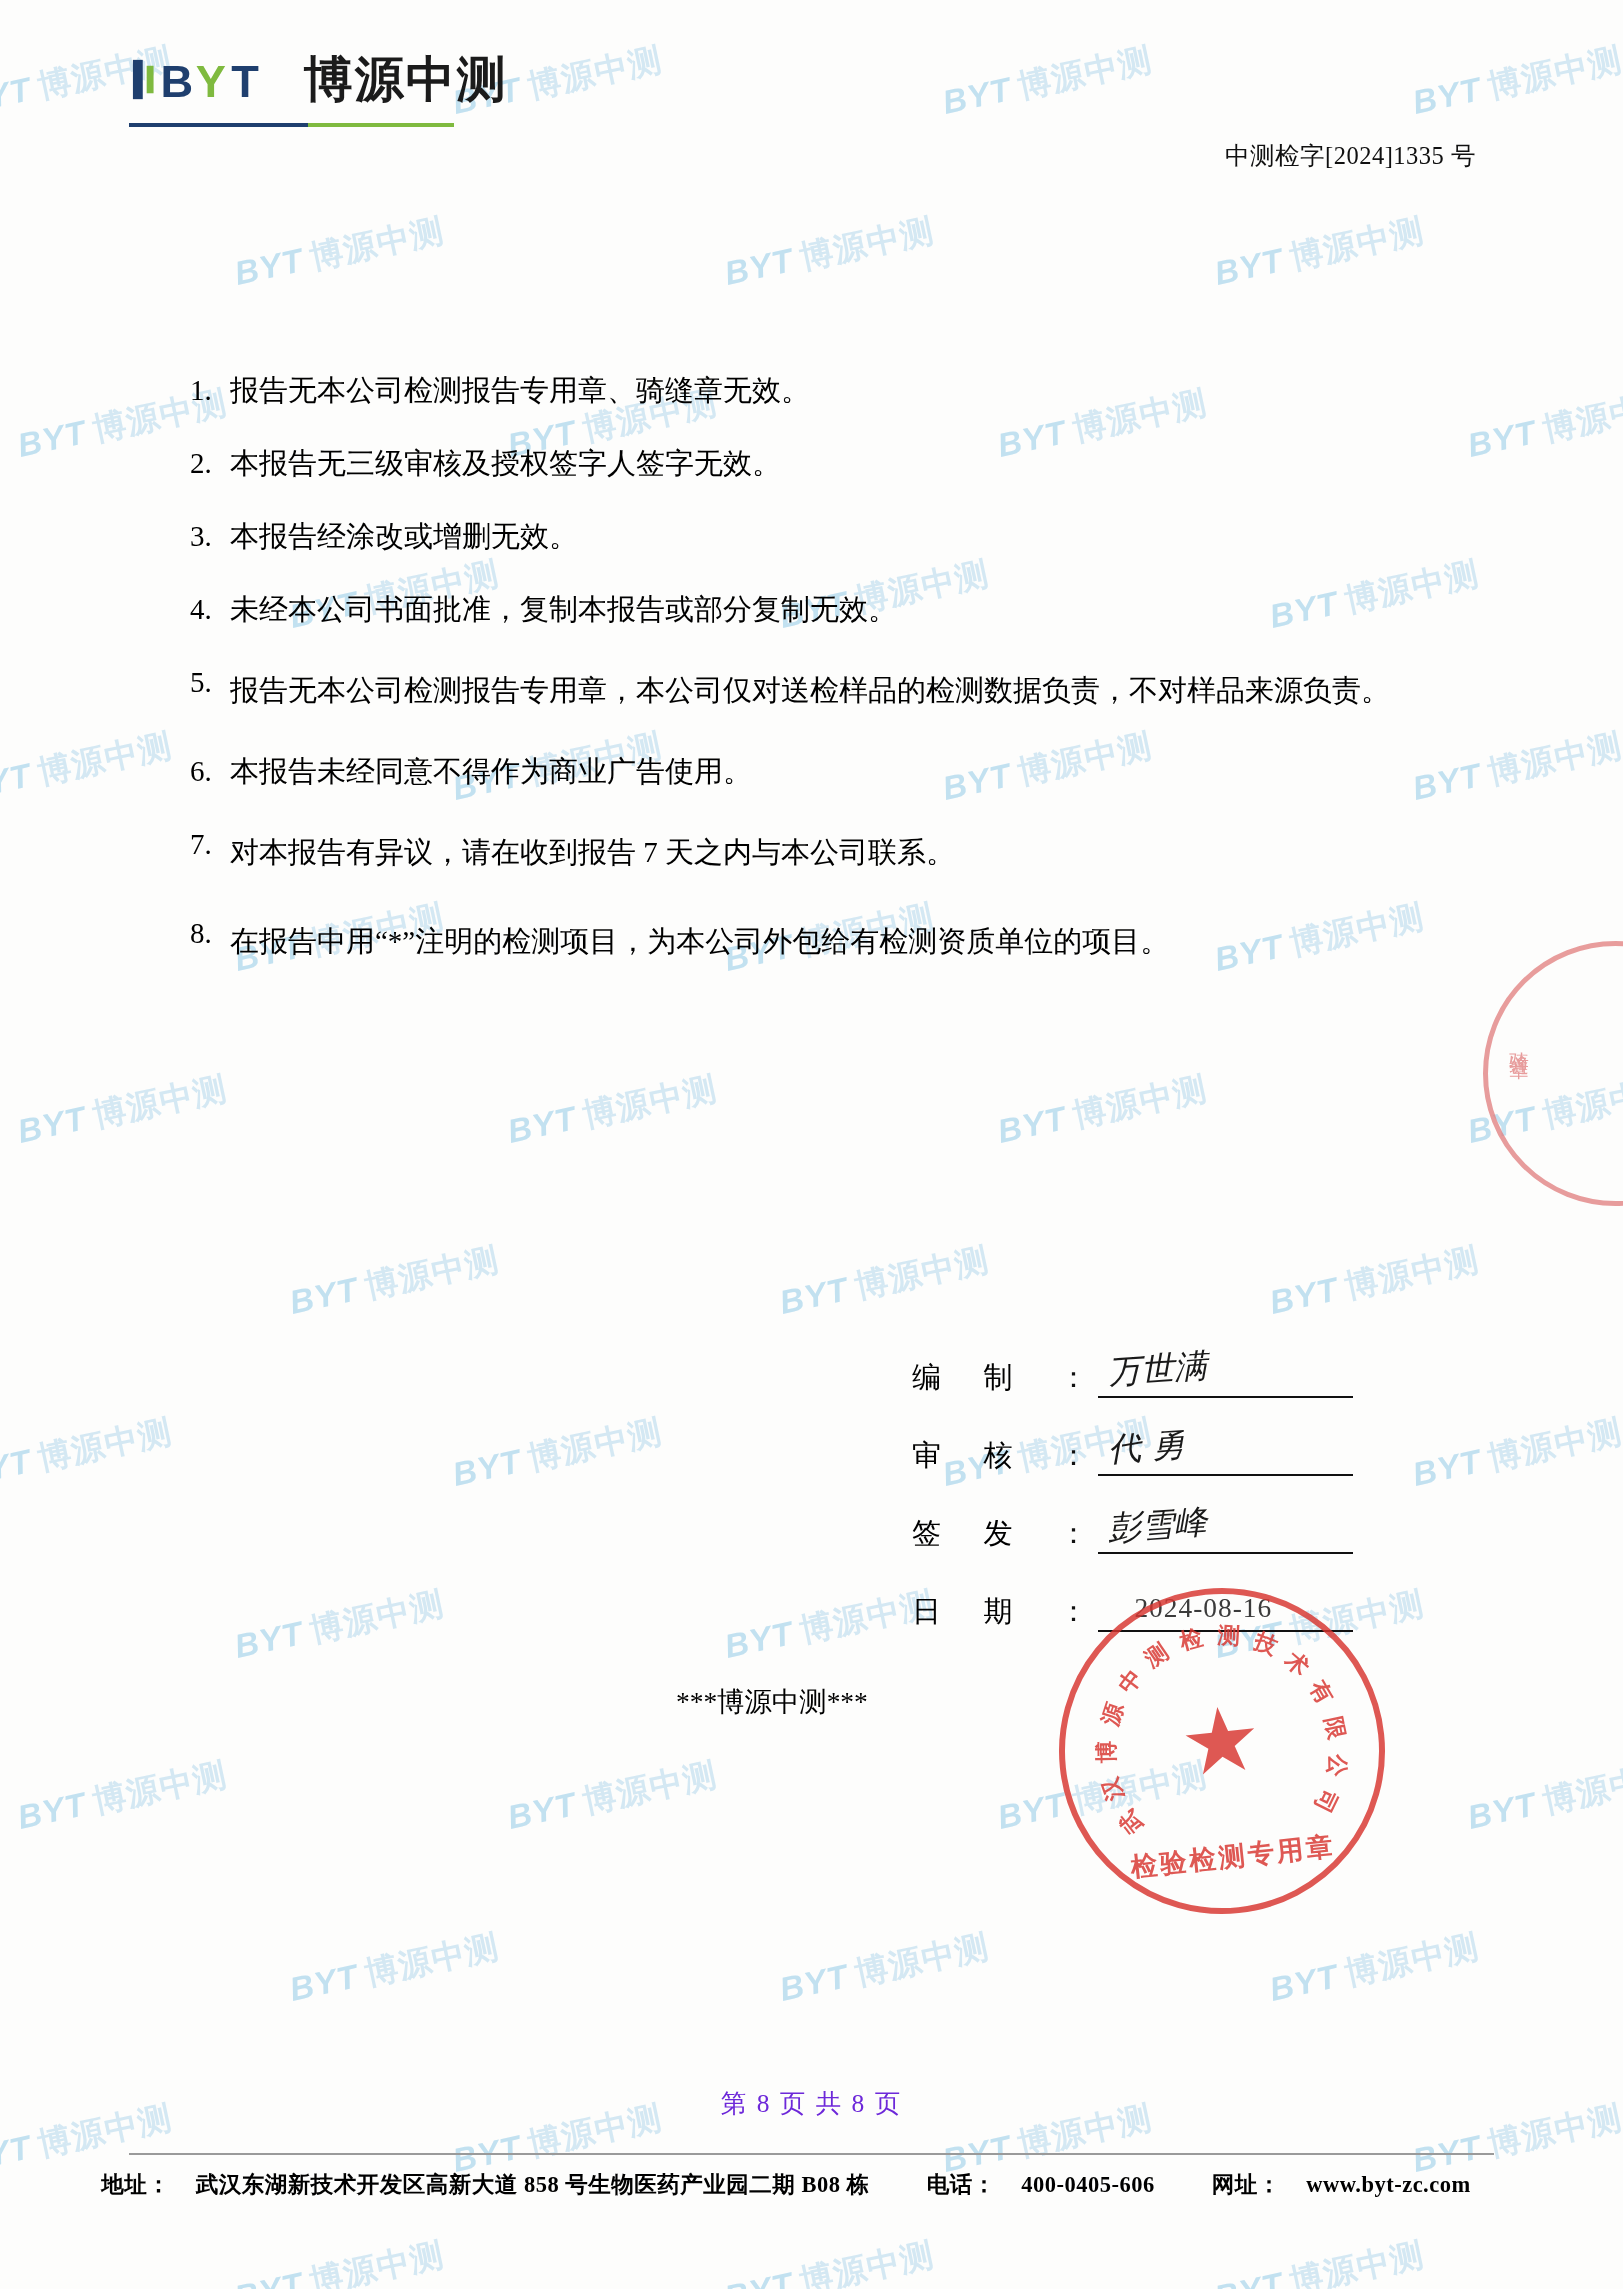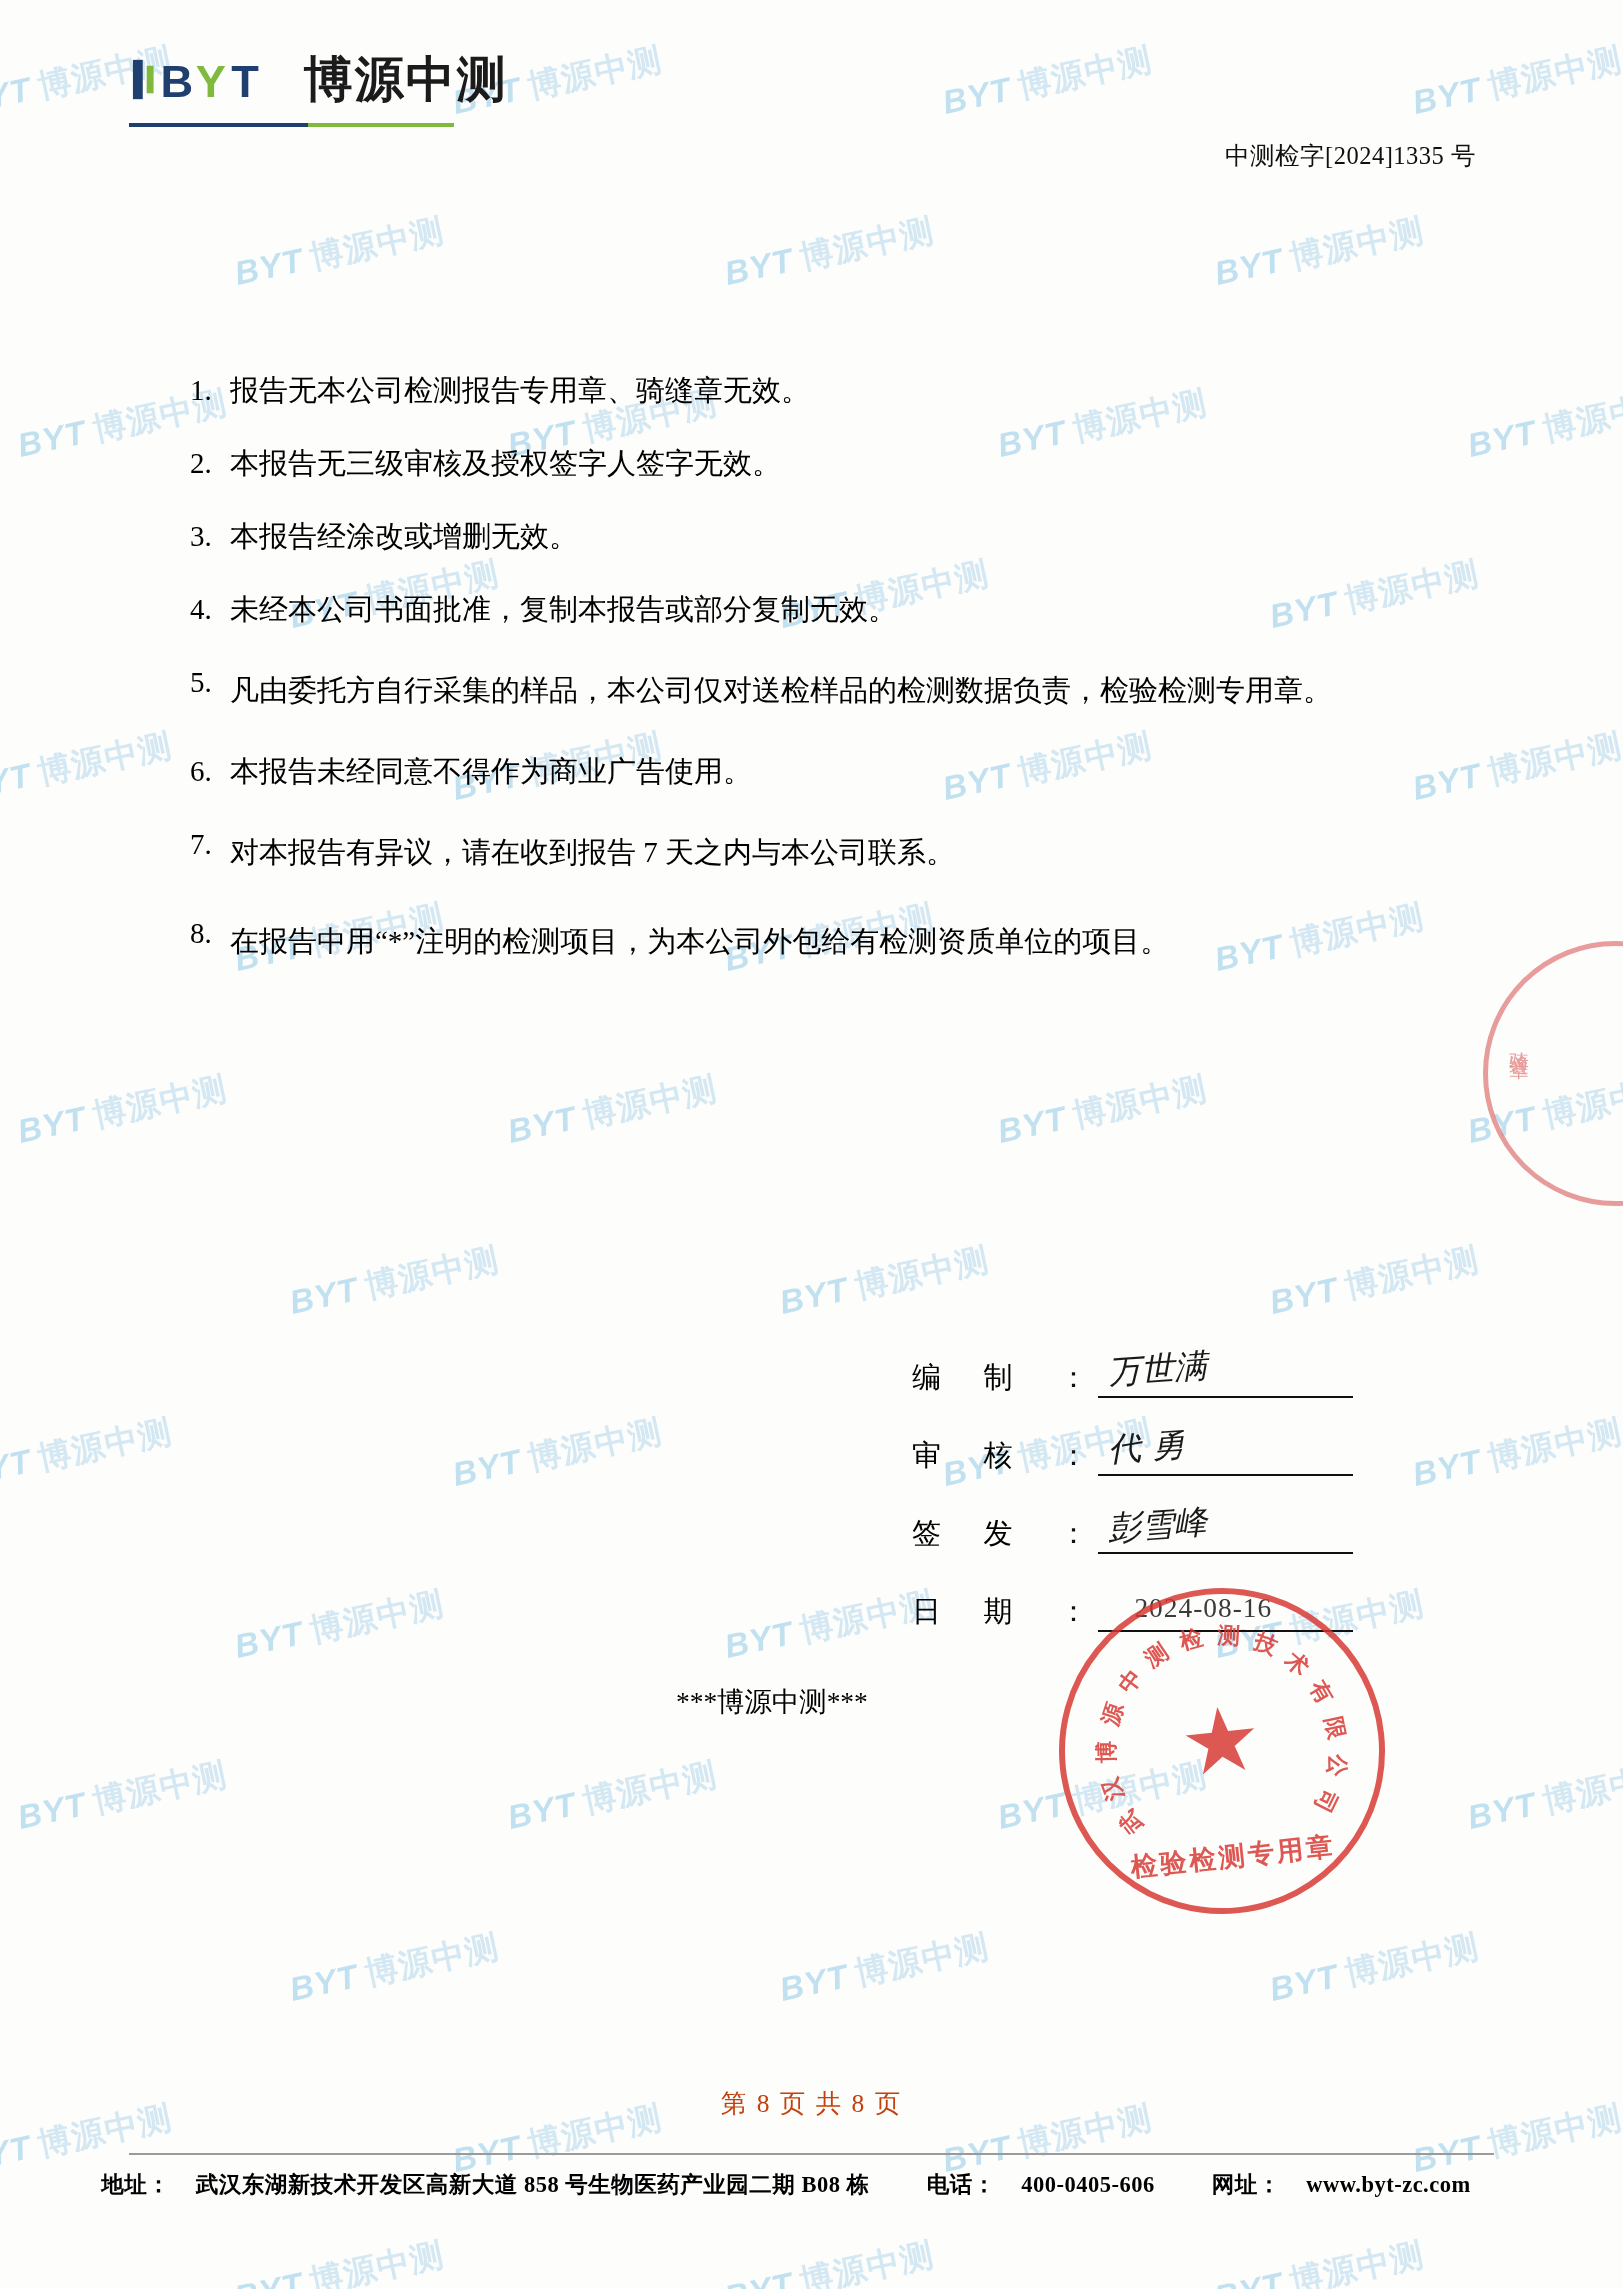"凡由委托方自行采集的样品，本公司仅对送检样品的检测数据负责，检验检测专用章。" div.clause-text { text: 凡由委托方自行采集的样品，本公司仅对送检样品的检测数据负责，检验检测专用章 -> 报告无本公司检测报告专用章，本公司仅对送检样品的检测数据负责，不对样品来源负责 }
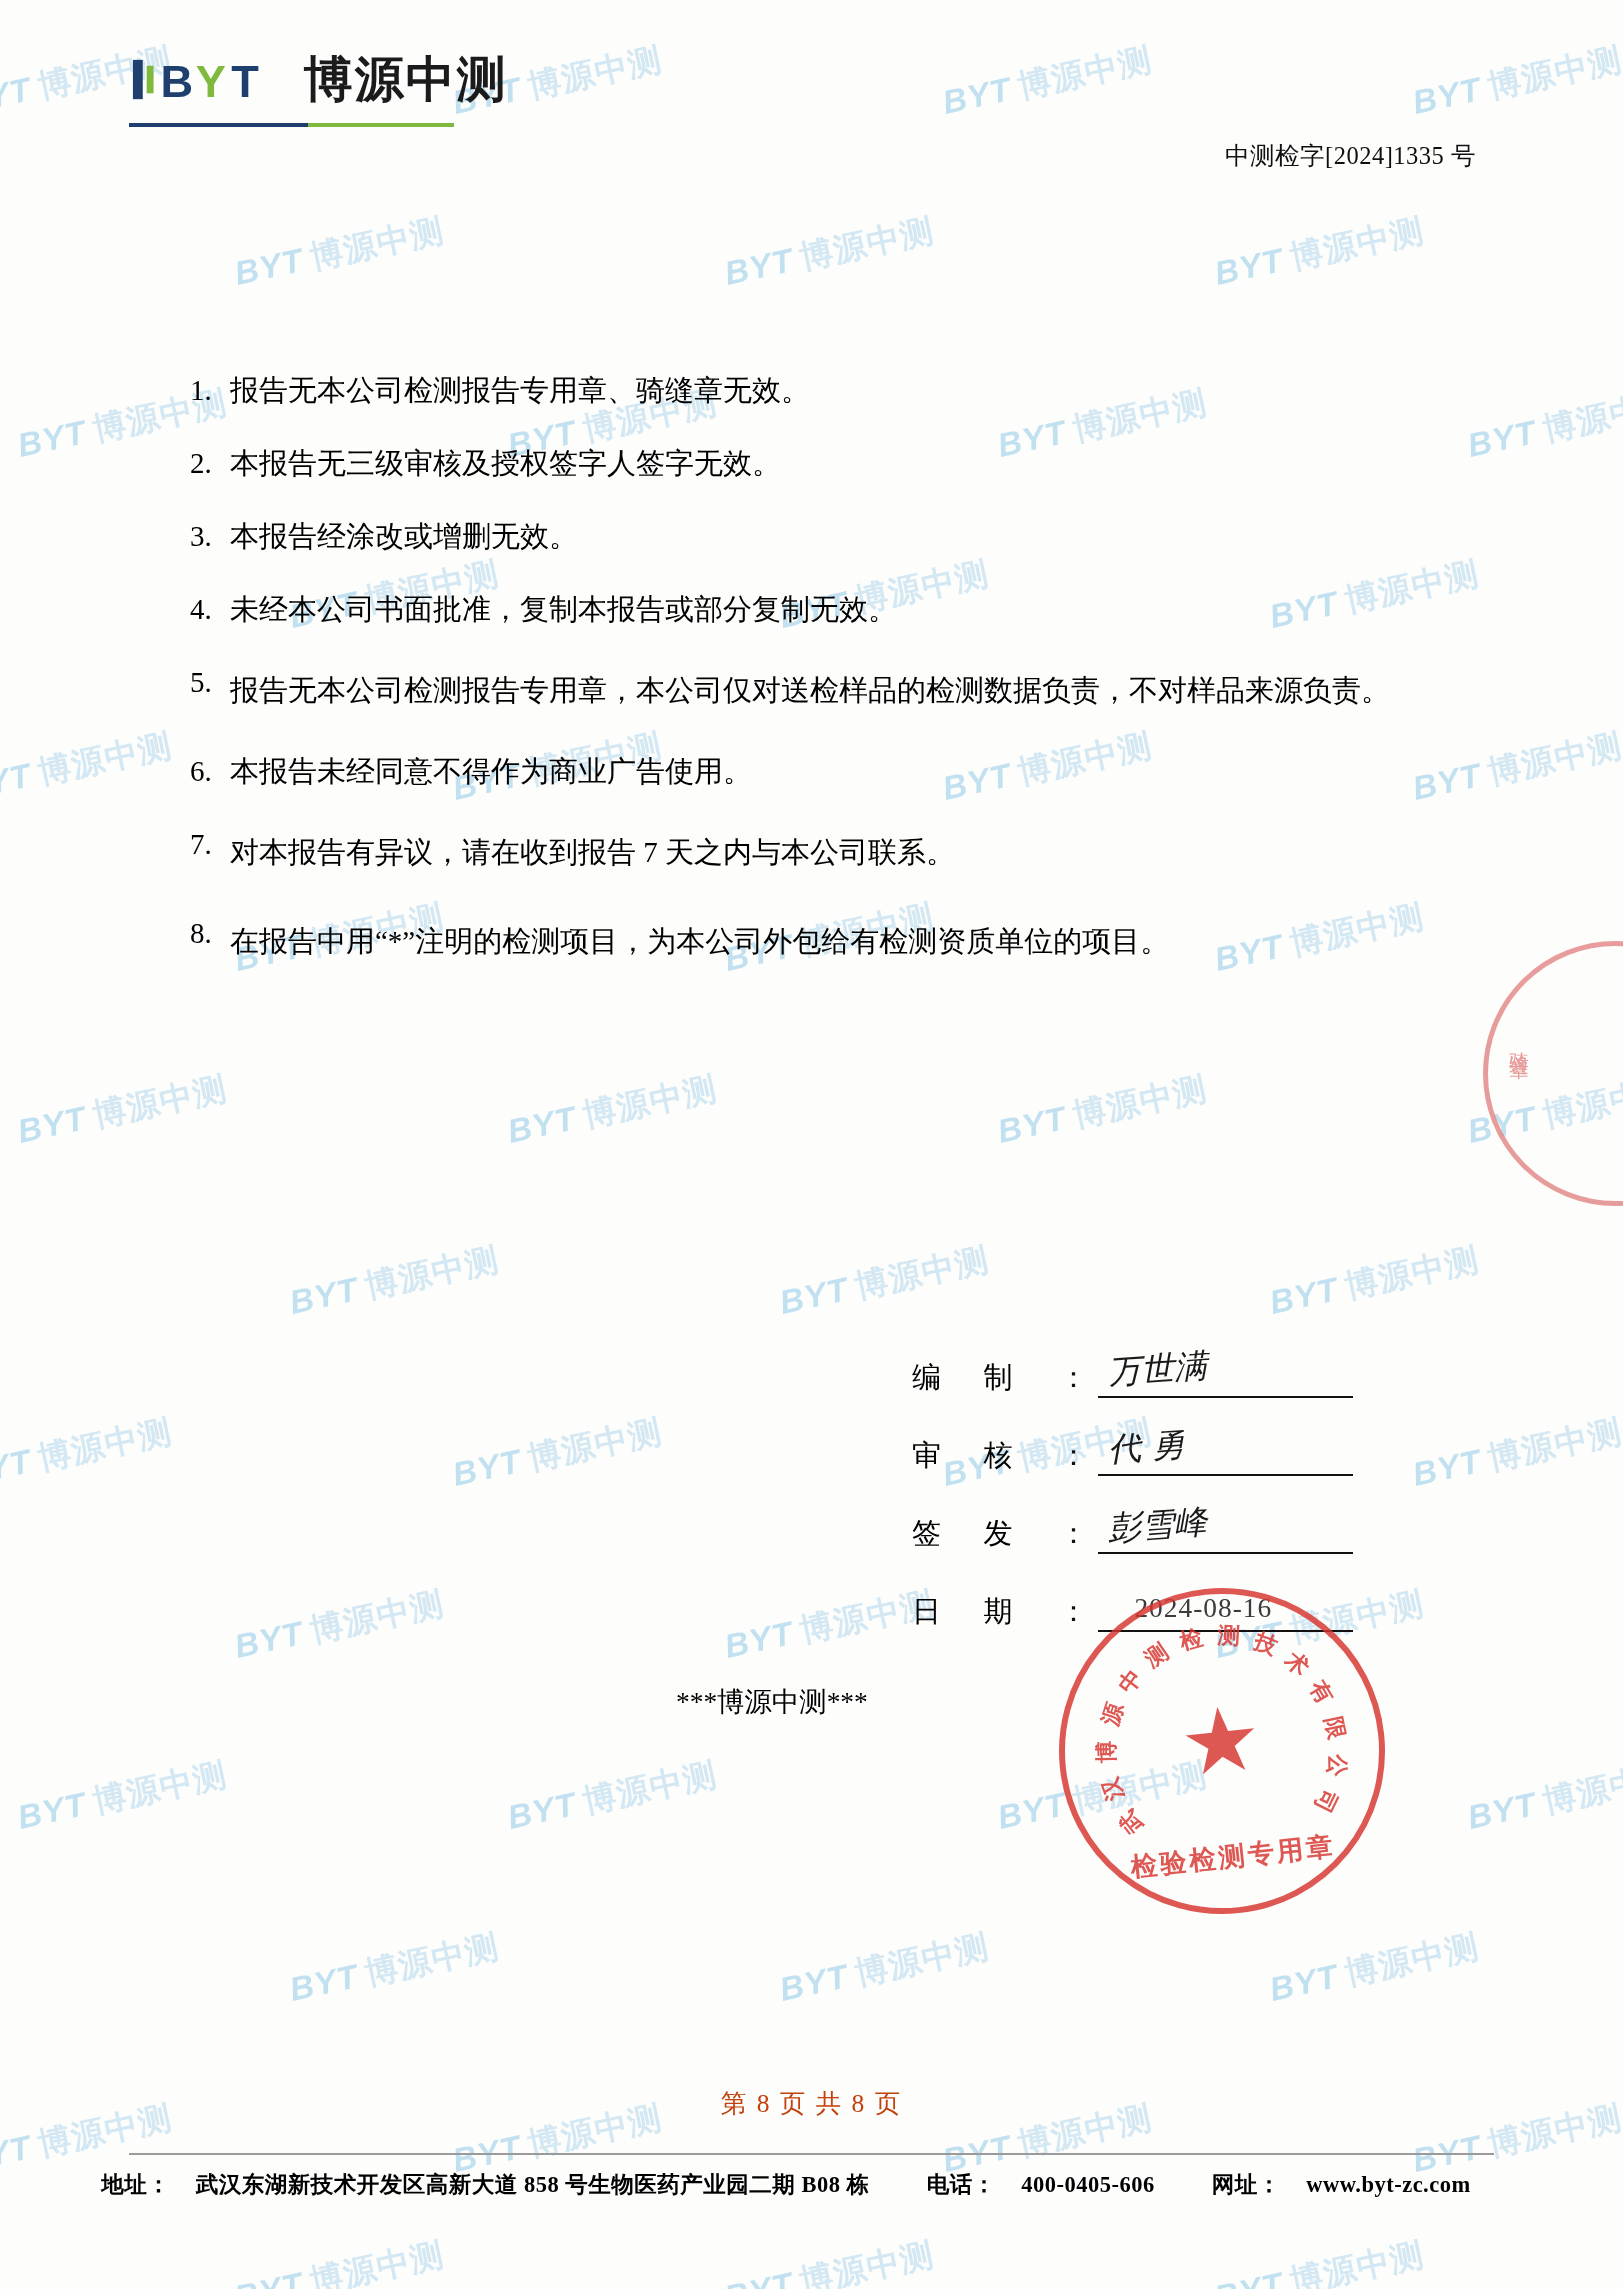"第 8 页 共 8" .page-no { color: #c2410c -> #6d28d9 }
